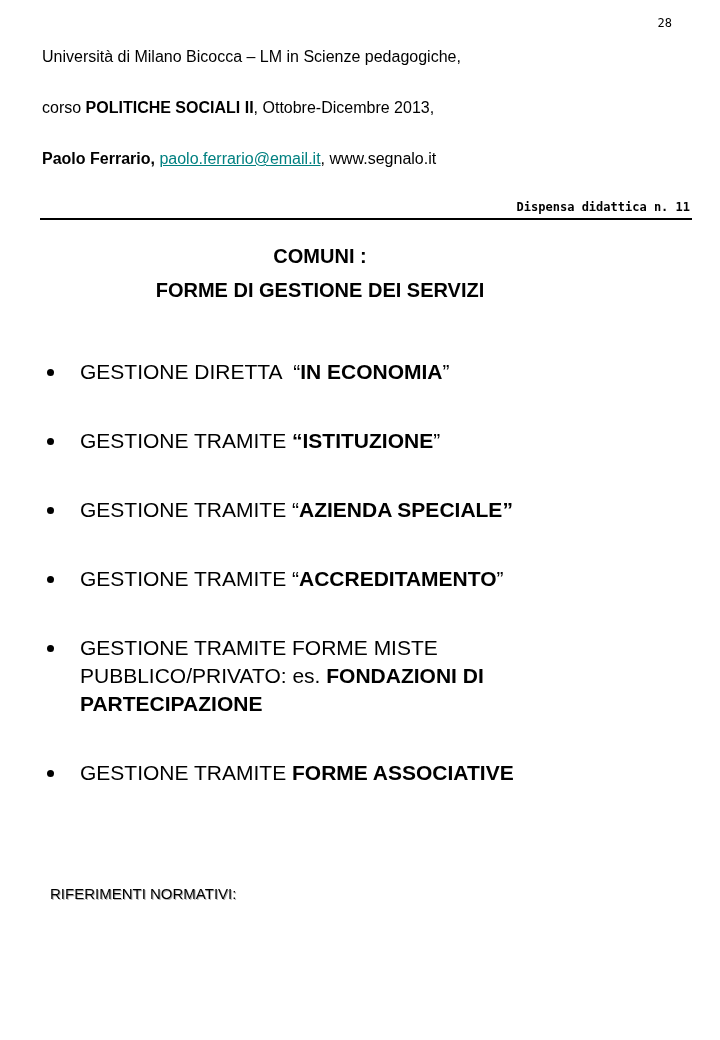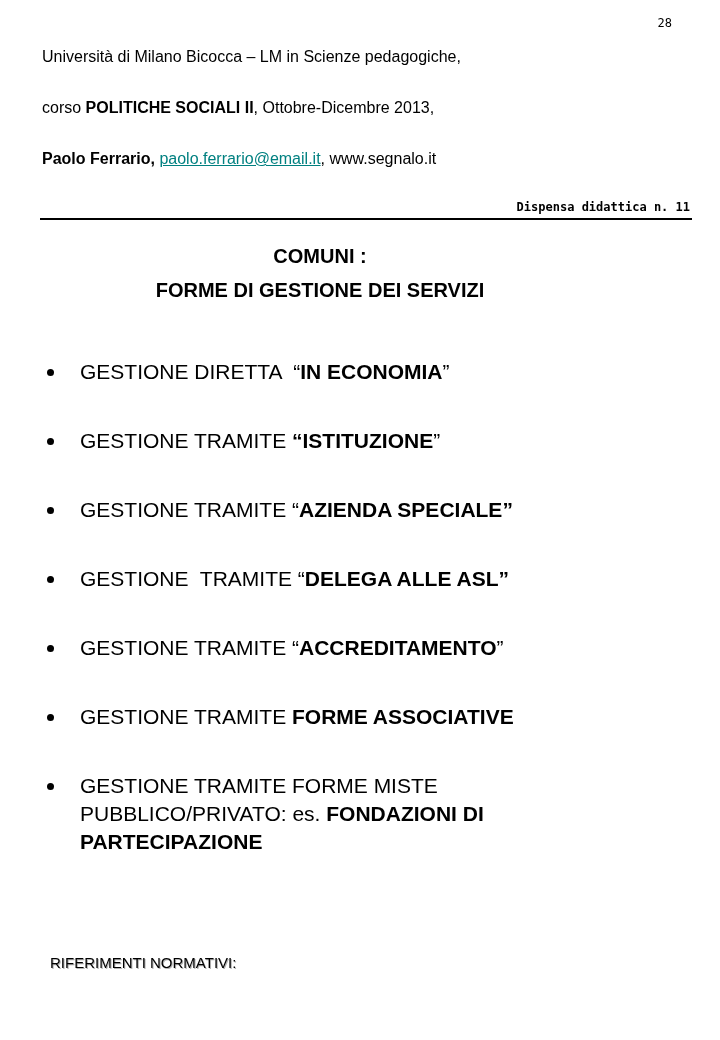"GESTIONE TRAMITE “DELEGA ALLE ASL”" li { html: <li><span></span><span><span>GESTIONE TRAMITE “</span><b>DELEGA ALLE ASL”</b></span></li> -> none }
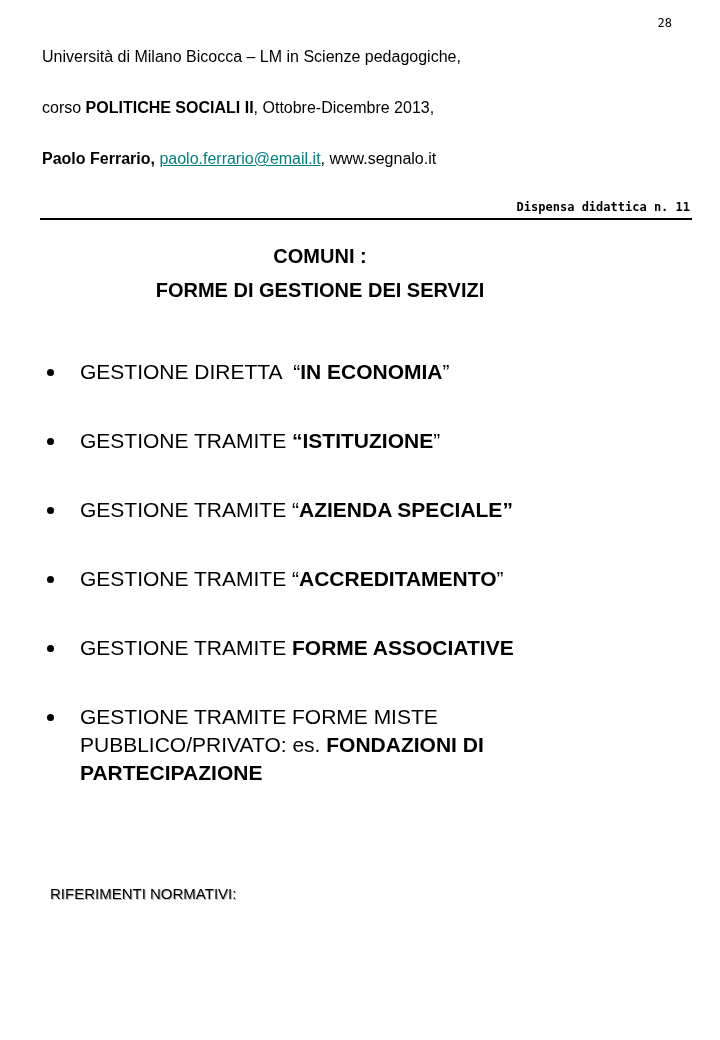"GESTIONE TRAMITE FORME ASSOCIATIVE" li { order: before "GESTIONE TRAMITE FORME MISTE" -> after "GESTIONE TRAMITE FORME MISTE" }
